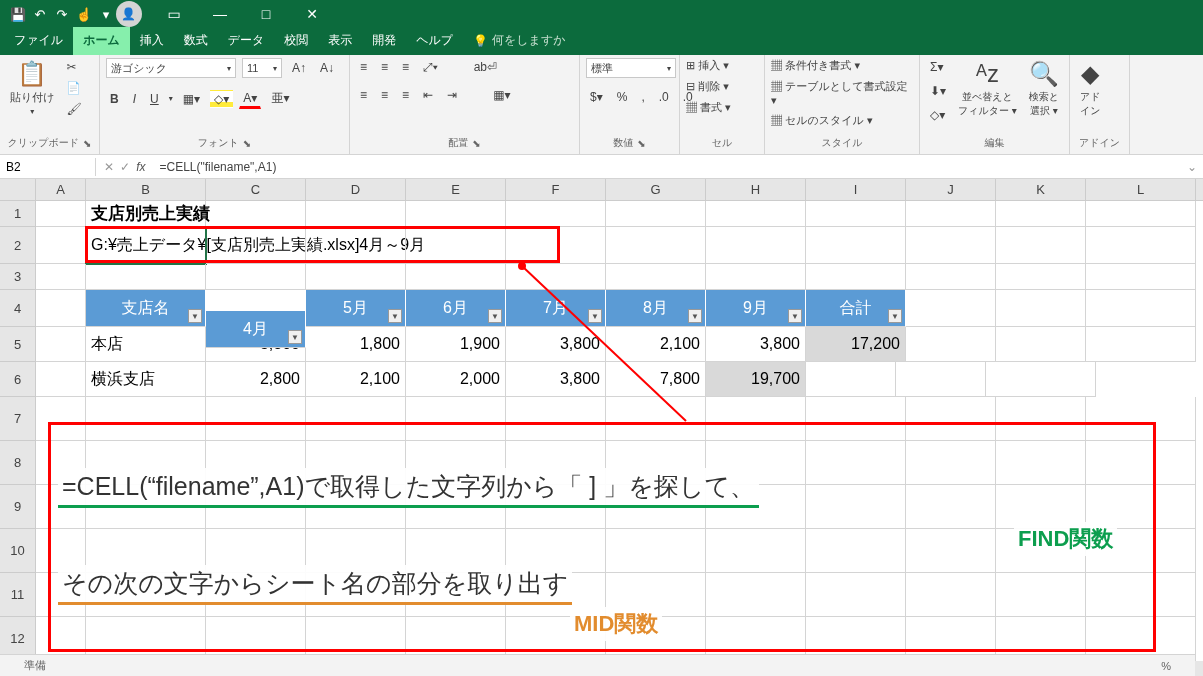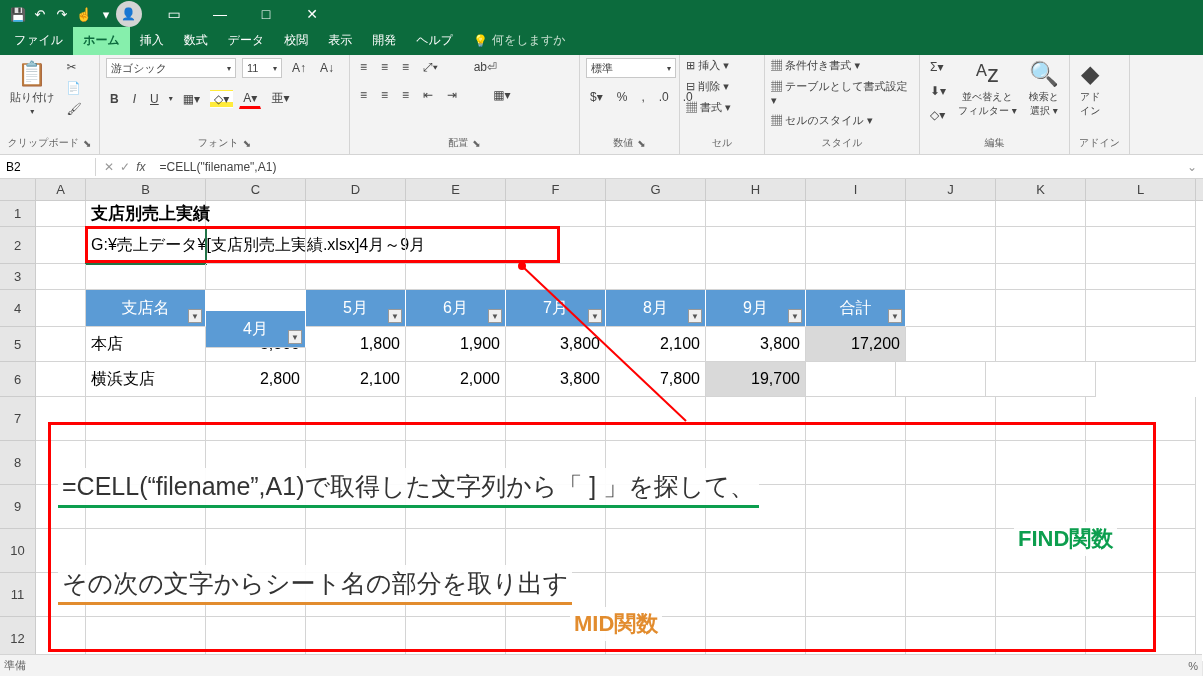"準備" .status { padding: 0 4px -> 0 24px; right: 1px -> 8px }
